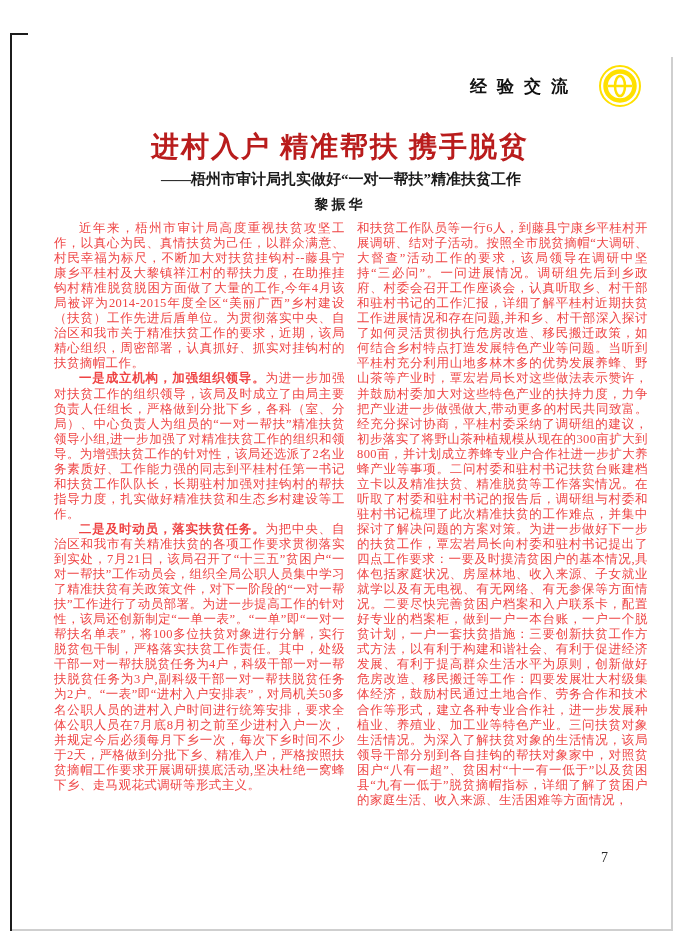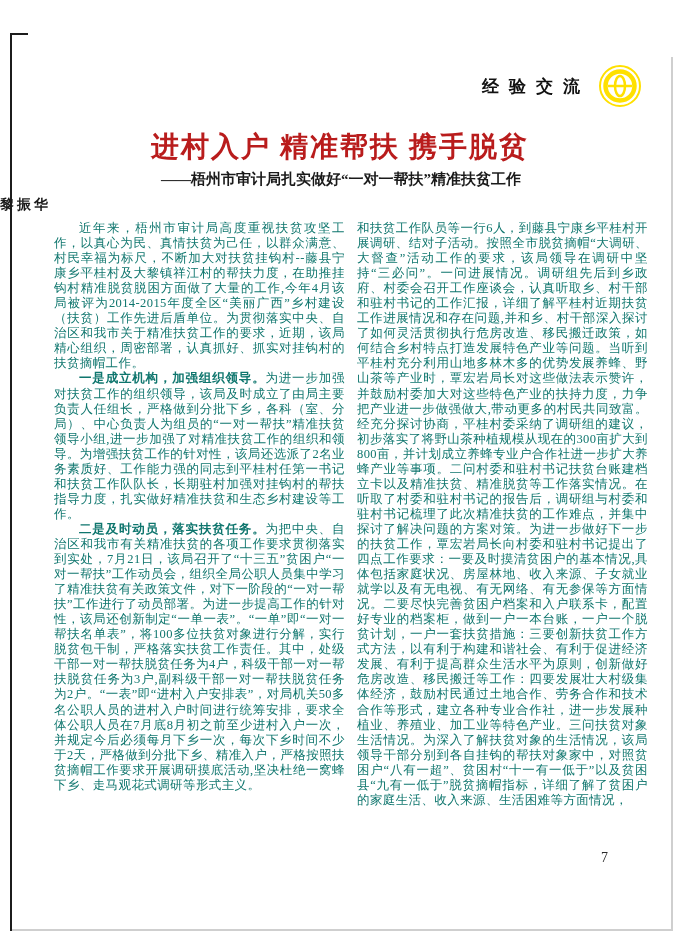"经验交流" .header { gap: 8px -> 20px }
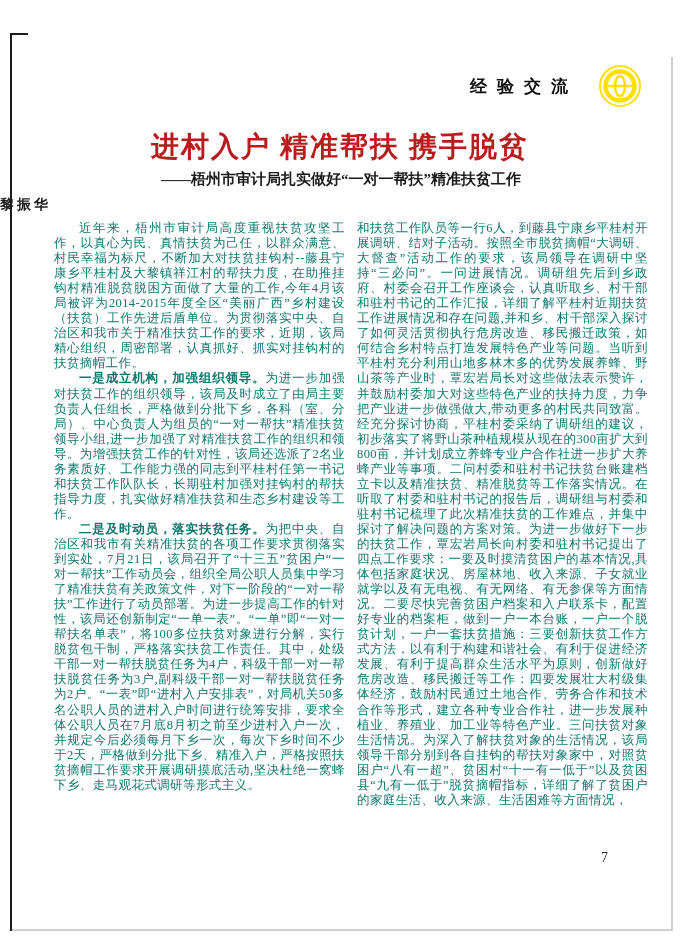"黎振华" .author { text-align: none -> center }
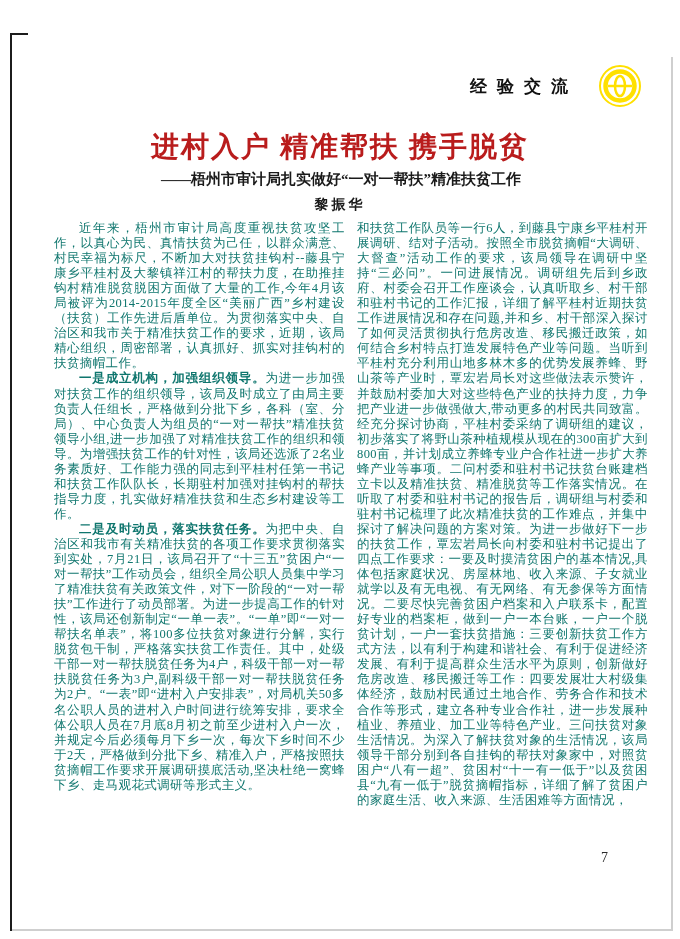"近年来，梧州市审计局高度重视扶贫攻坚工作，以真心为民、真情扶贫为己任，以群众满意" .col { color: #0f766e -> #ef4444 }
